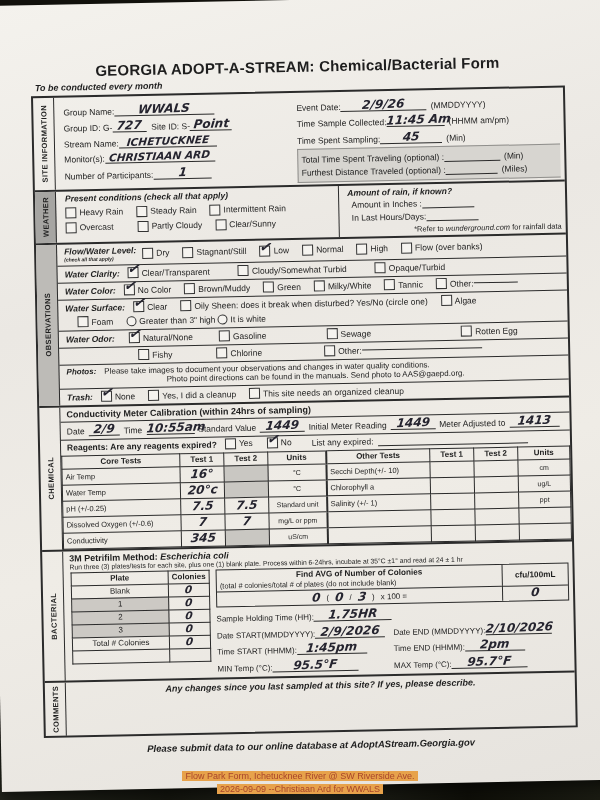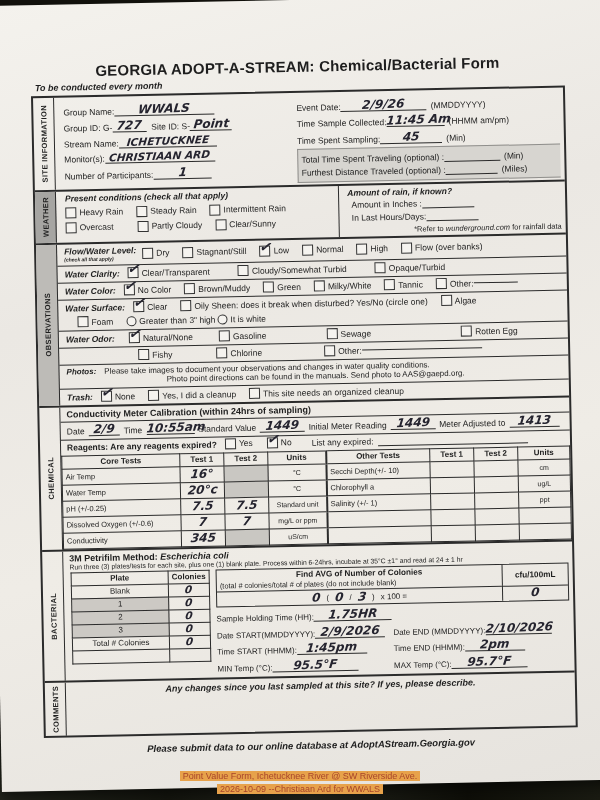"Point Value Form, Ichetucknee River" span.hl { text: Point Value -> Flow Park }
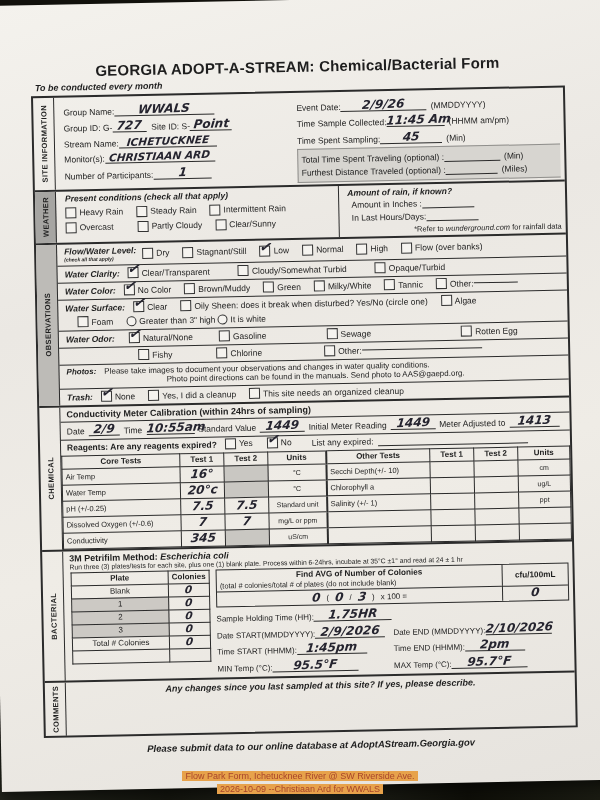"2026-10-09 --Christiaan Ard for WWALS" span.hl { text: 2026-10-09 -> 2026-09-09 }
